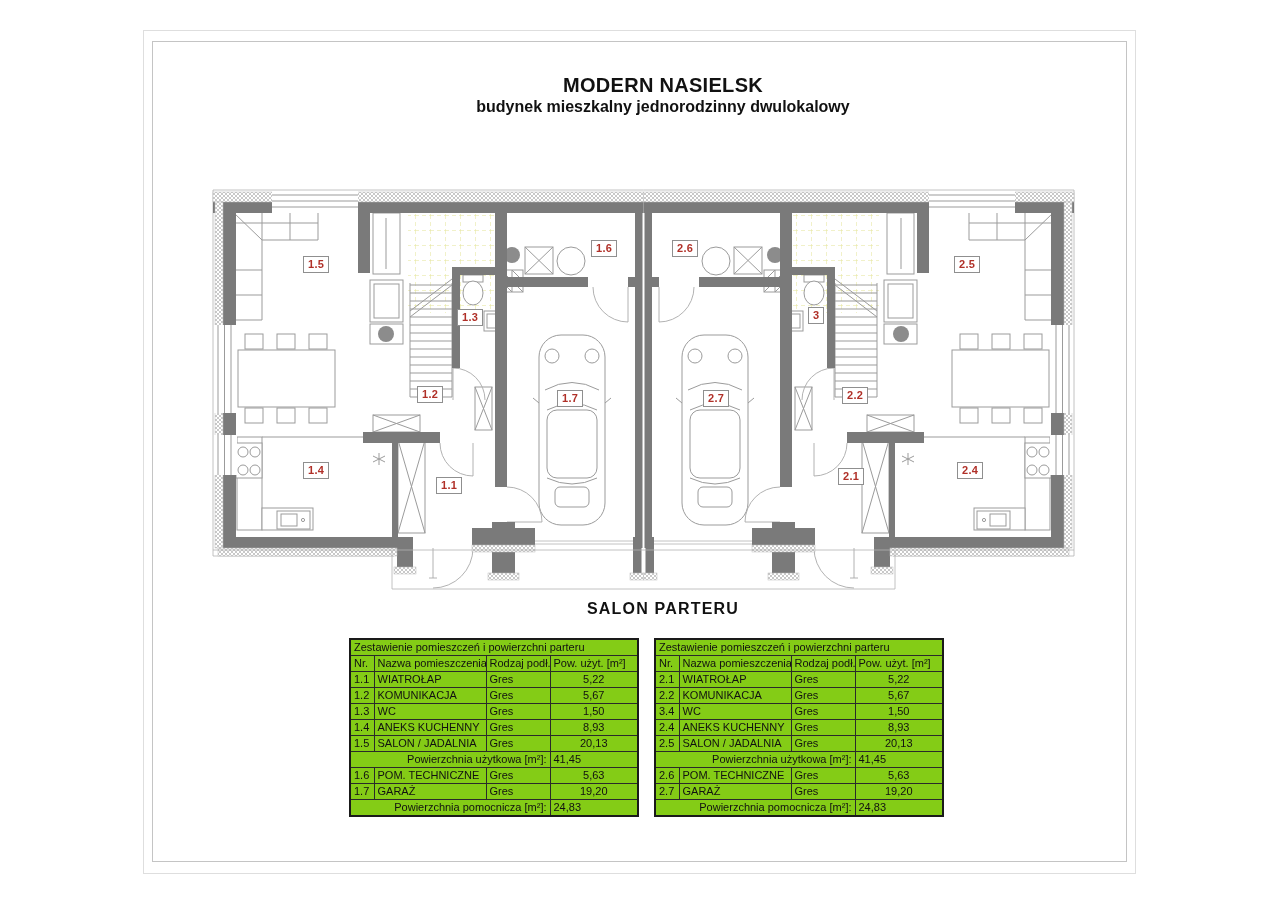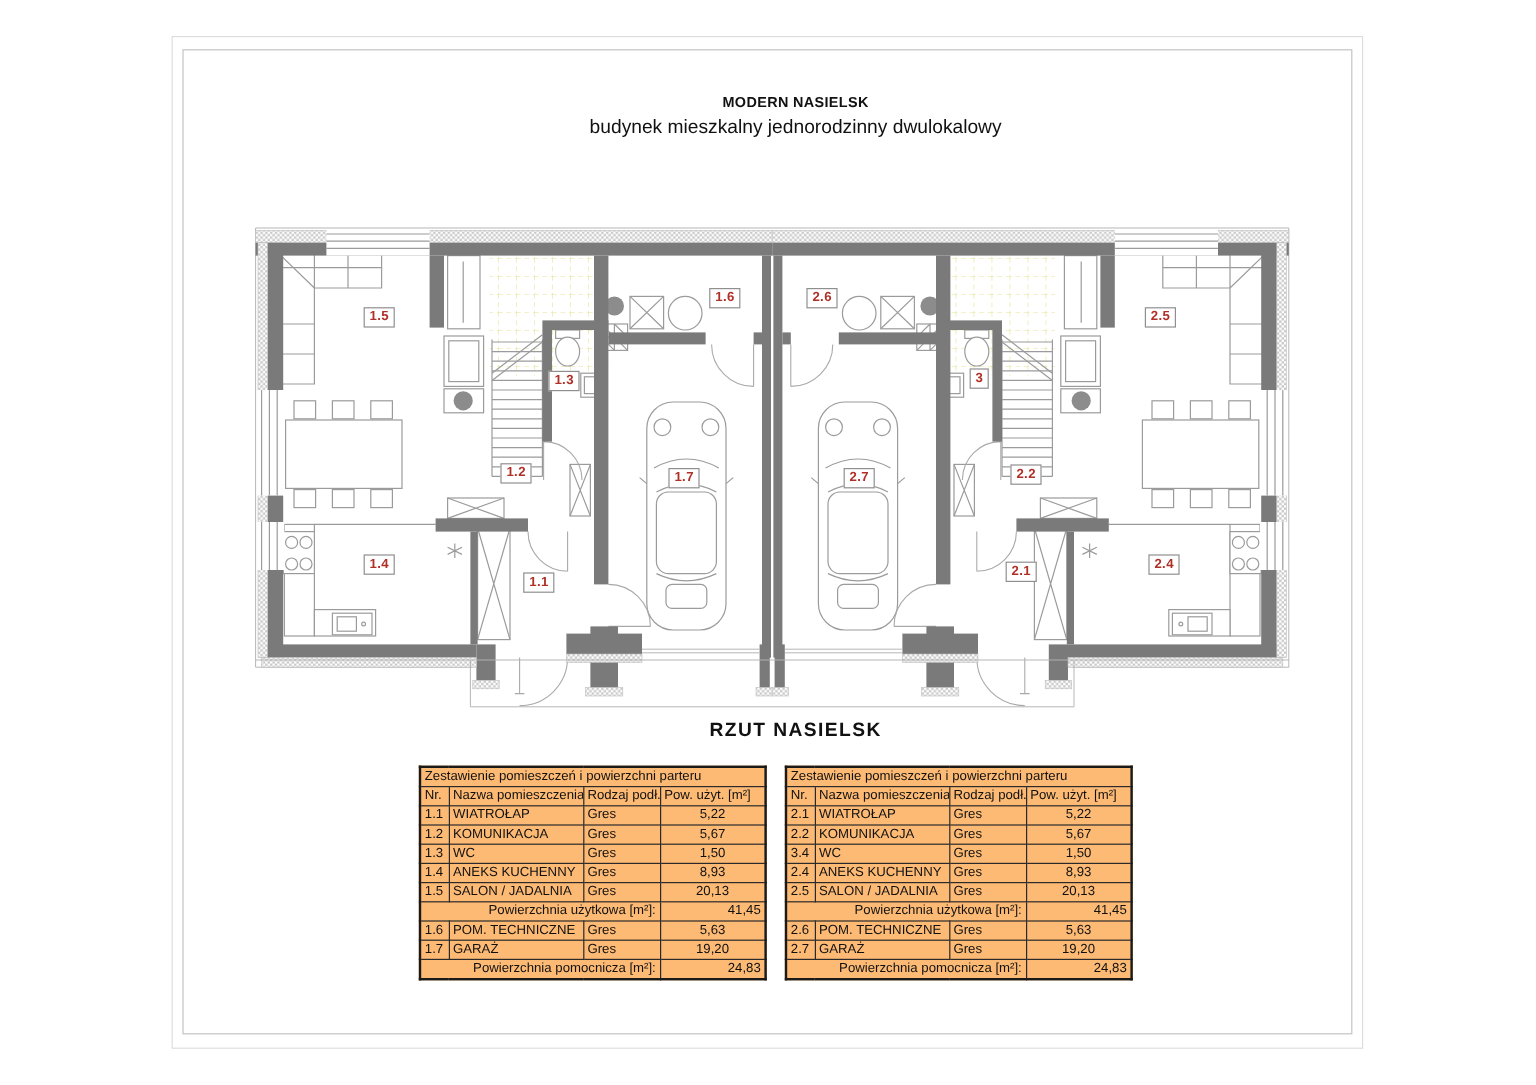"MODERN NASIELSK" .t1 { font-size: 12px -> 20px }
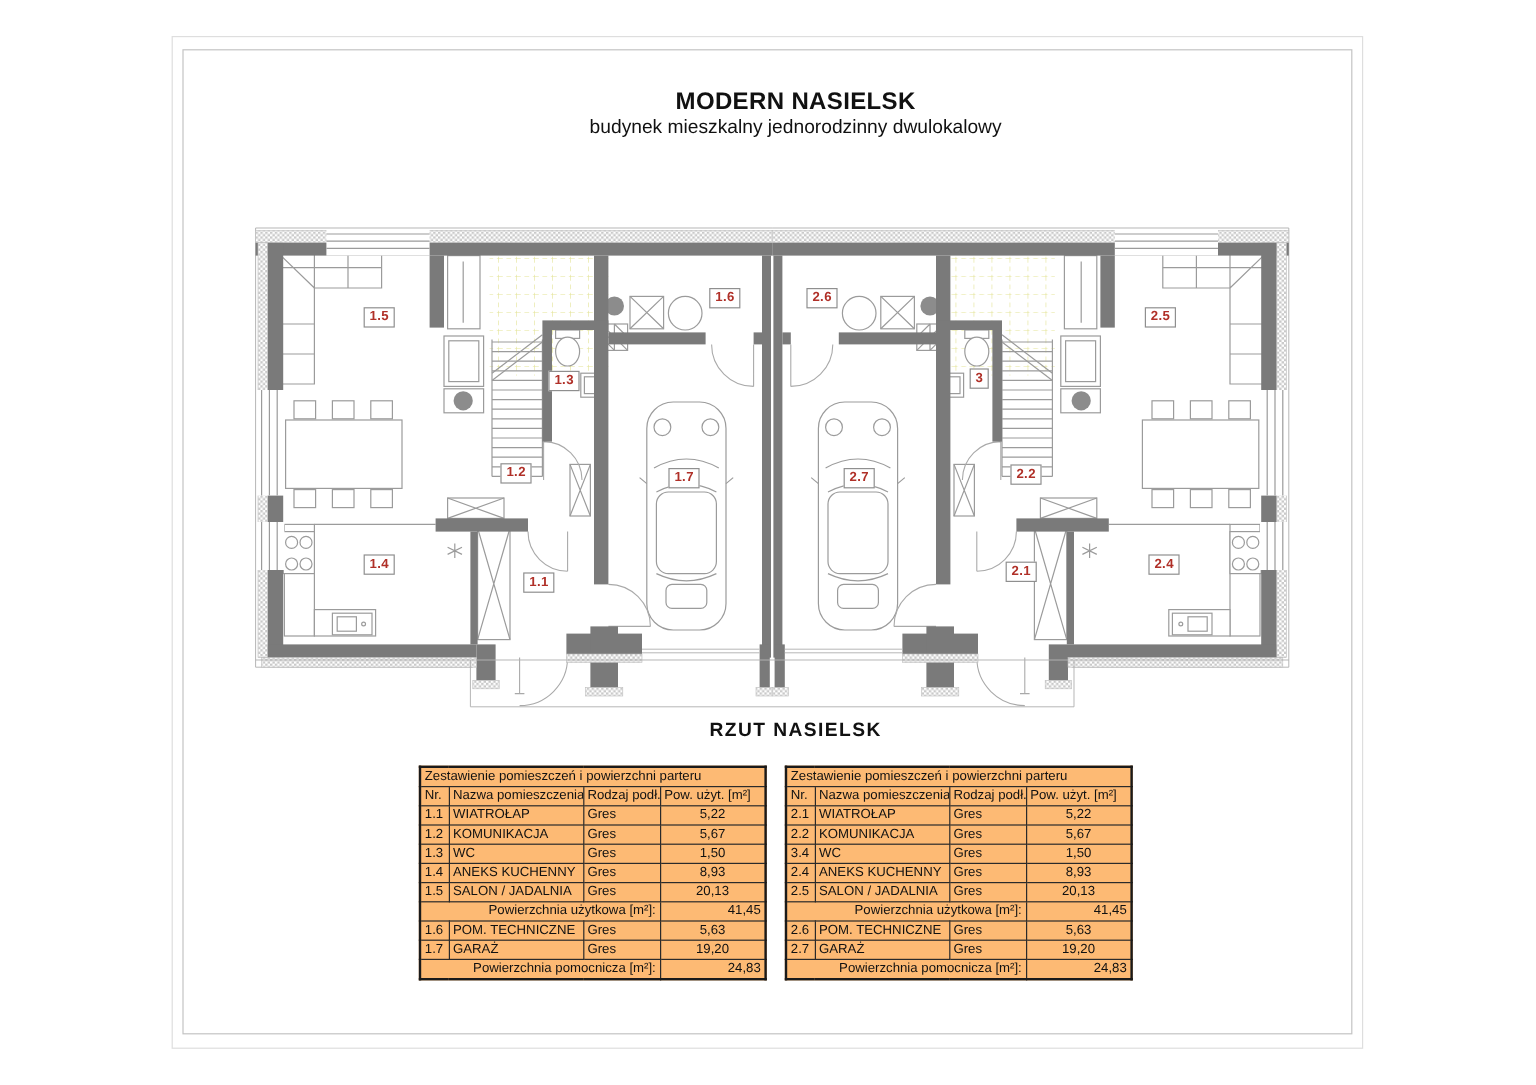"budynek mieszkalny jednorodzinny" .t2 { font-weight: normal -> bold }
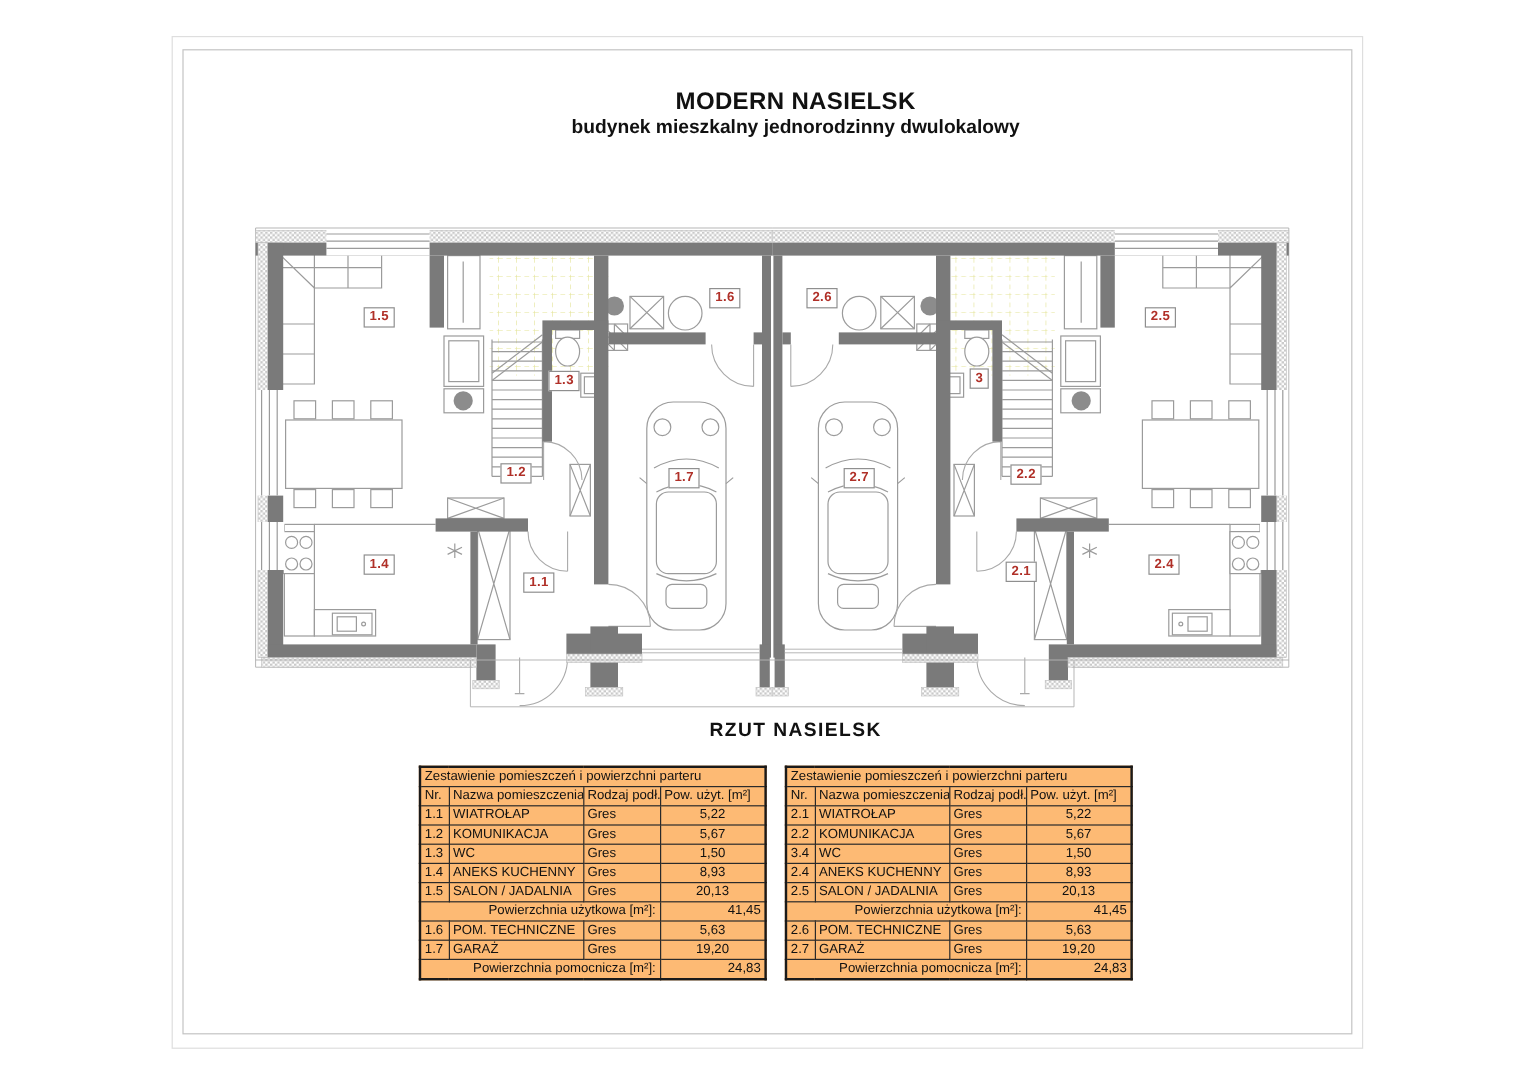"RZUT NASIELSK" div.caption { text: RZUT NASIELSK -> SALON PARTERU }
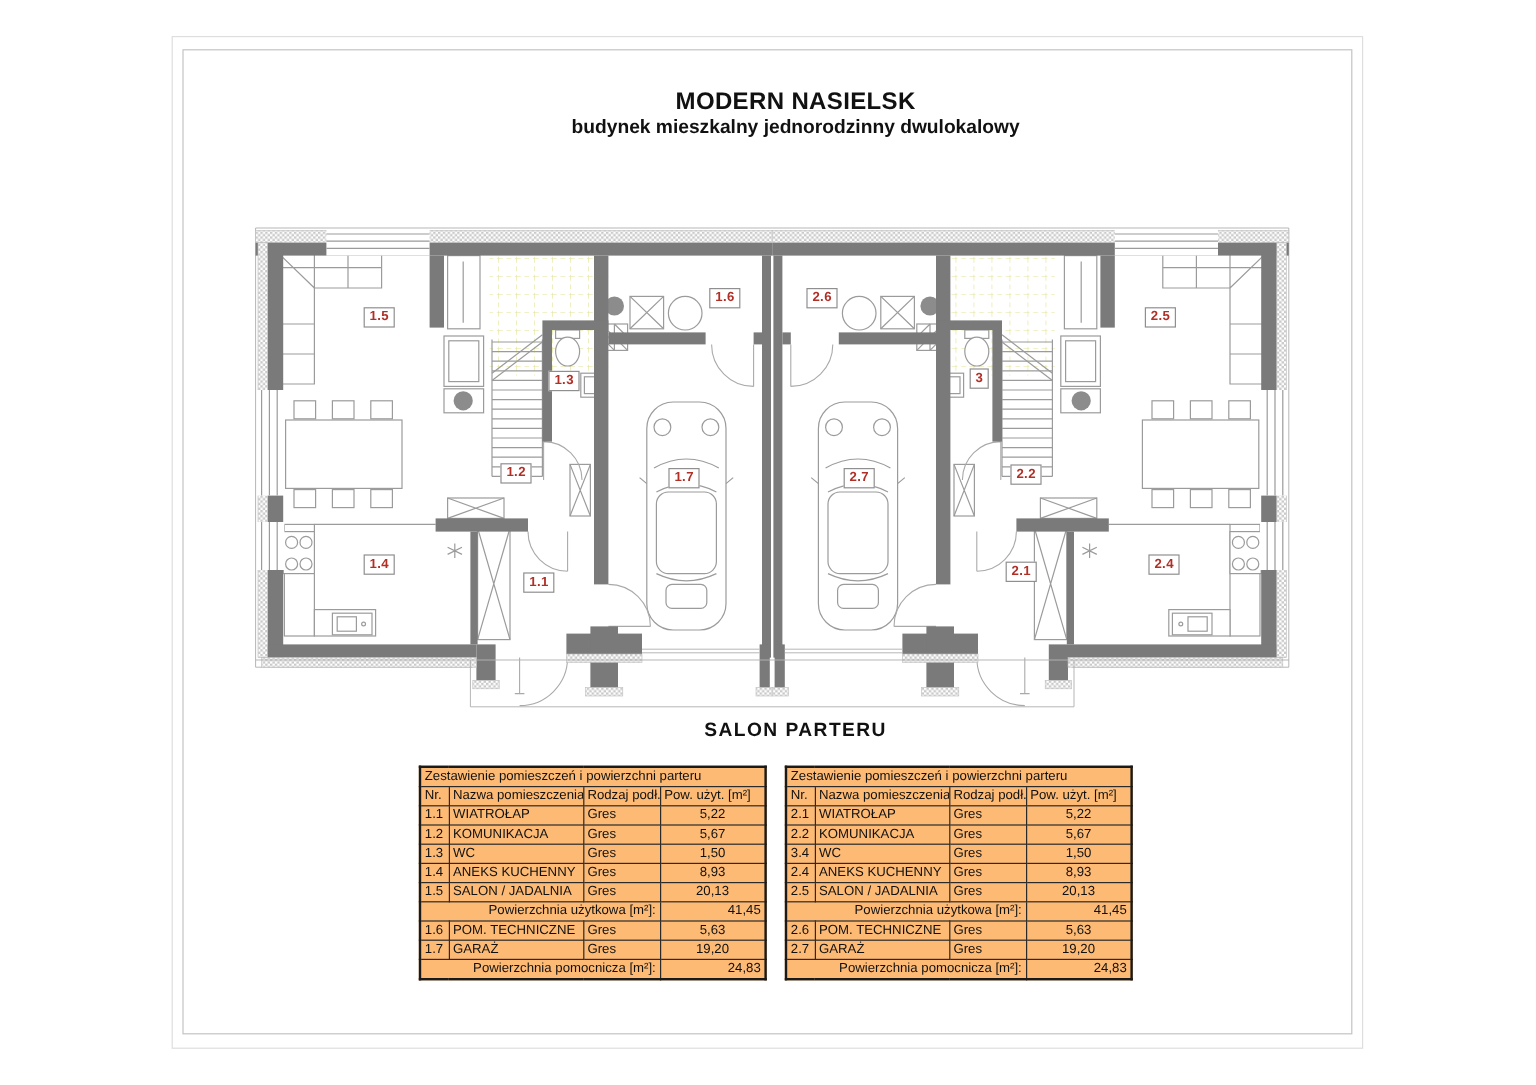"Zestawienie pomieszczeń i powierzchni" table.tbl { background: #fdba74 -> #84cc16 }
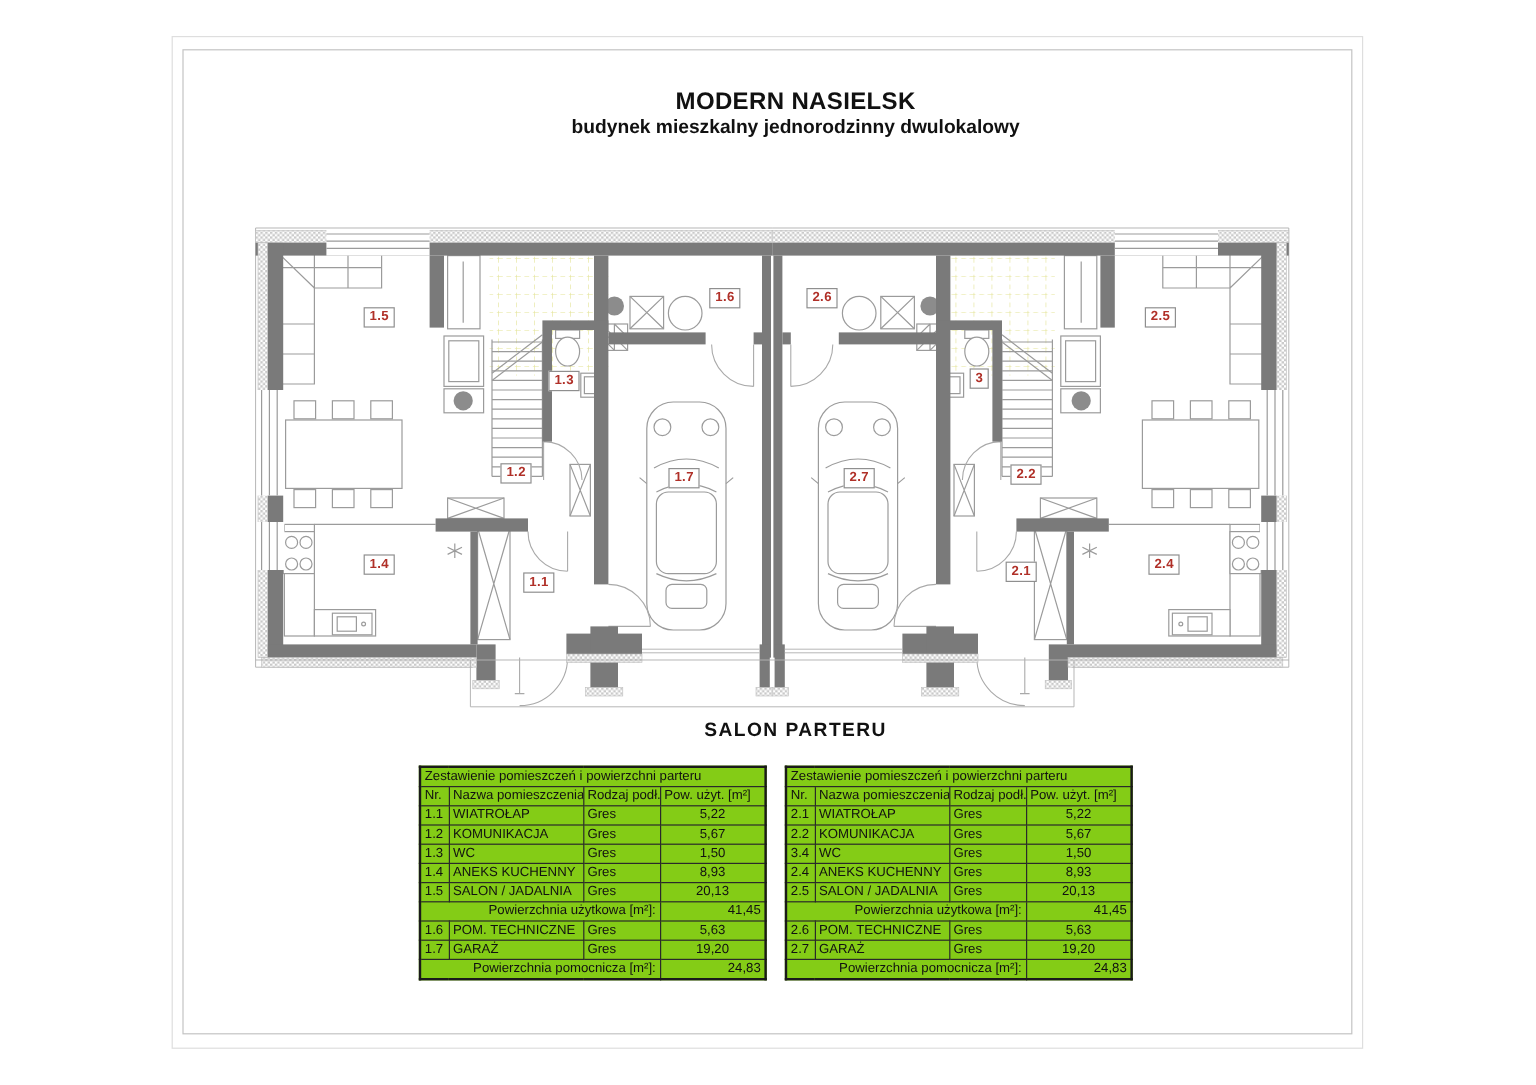"41,45" td.sumval { text-align: right -> left }
